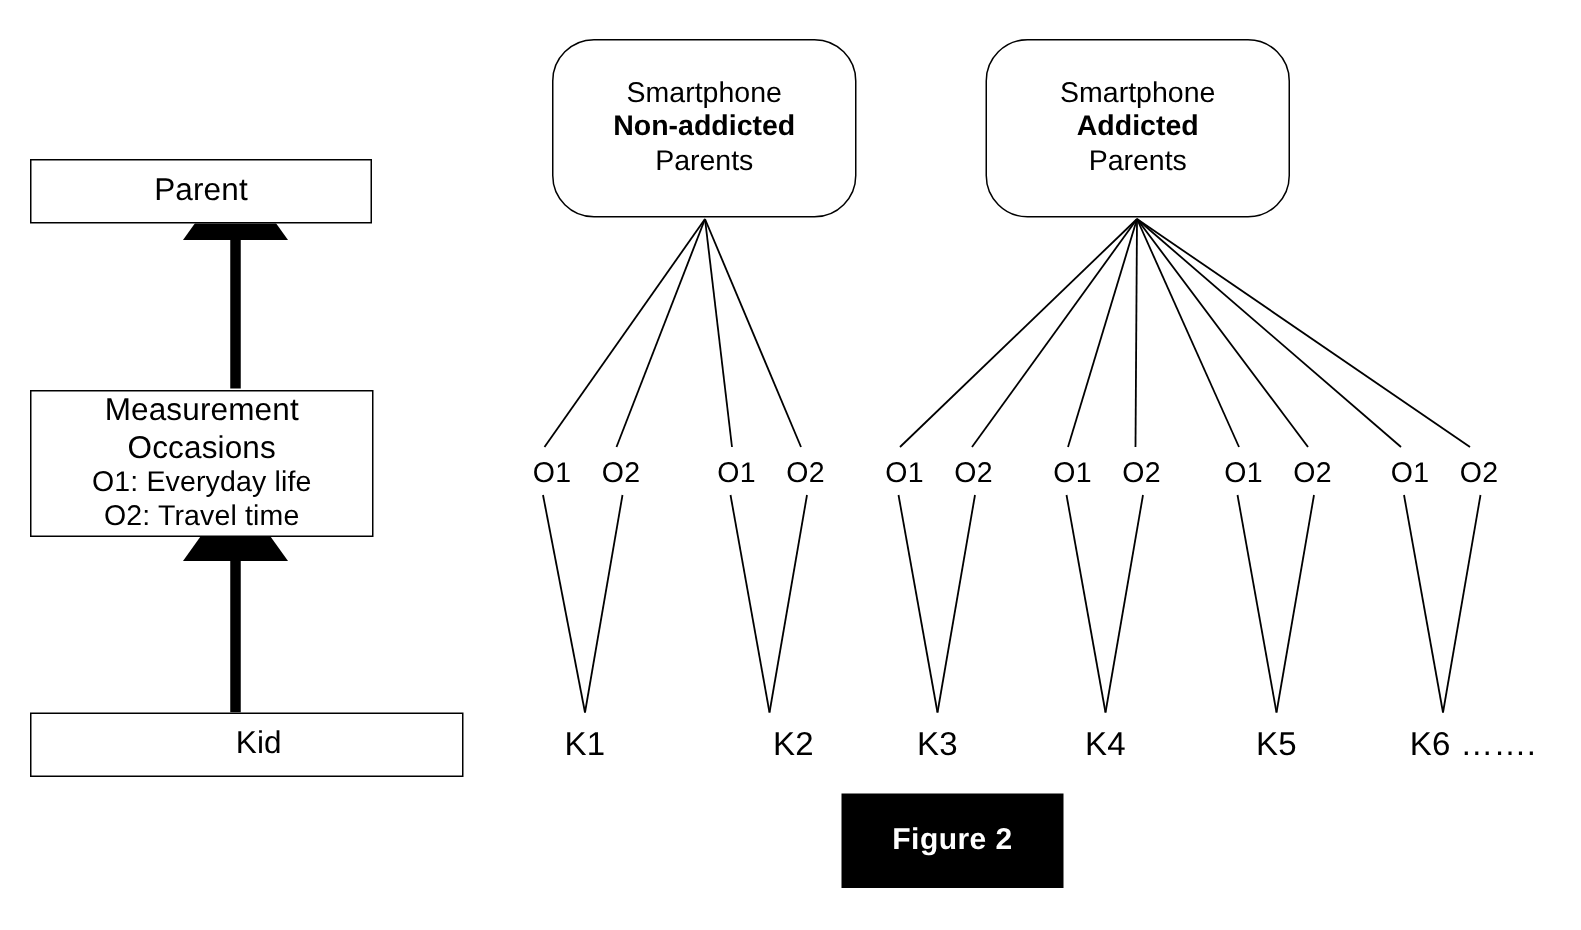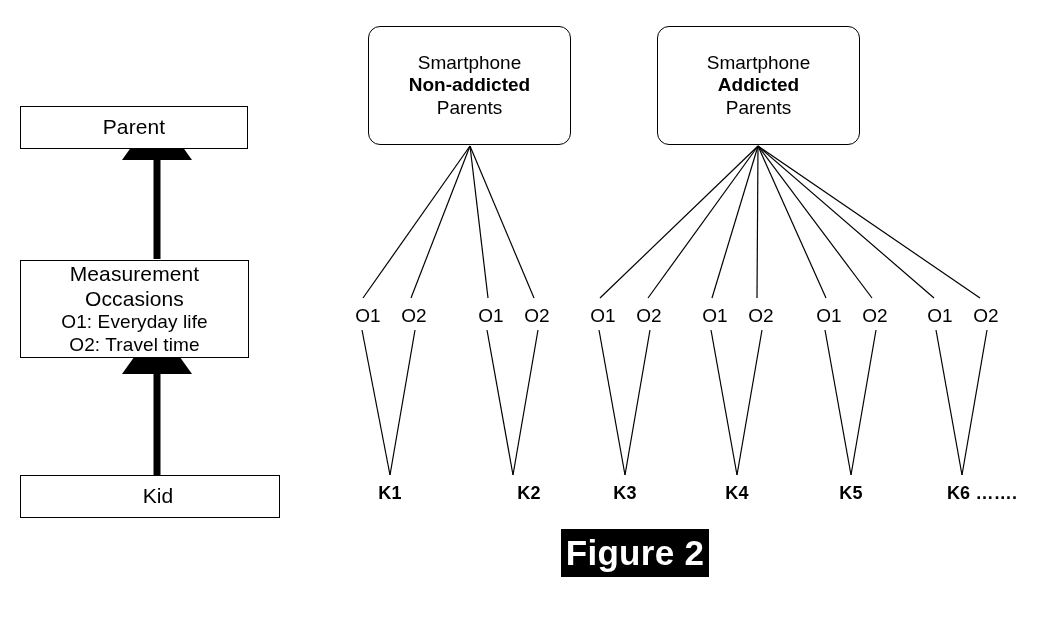"Smartphone" .round-node { border-radius: 12px -> 28px }
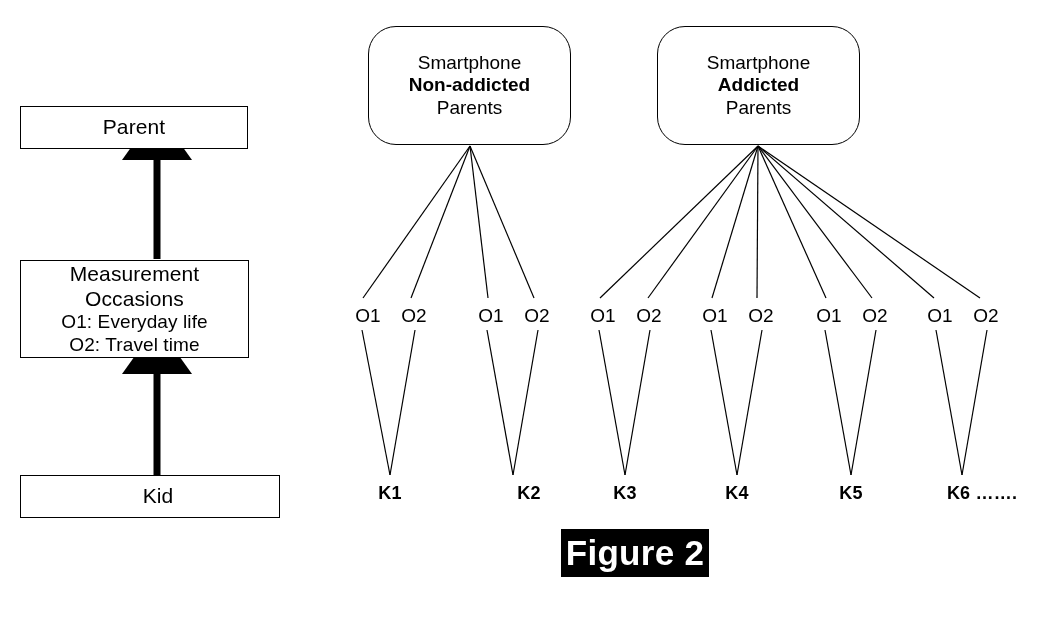"Kid" div.node-box { width: 260px -> 289px }
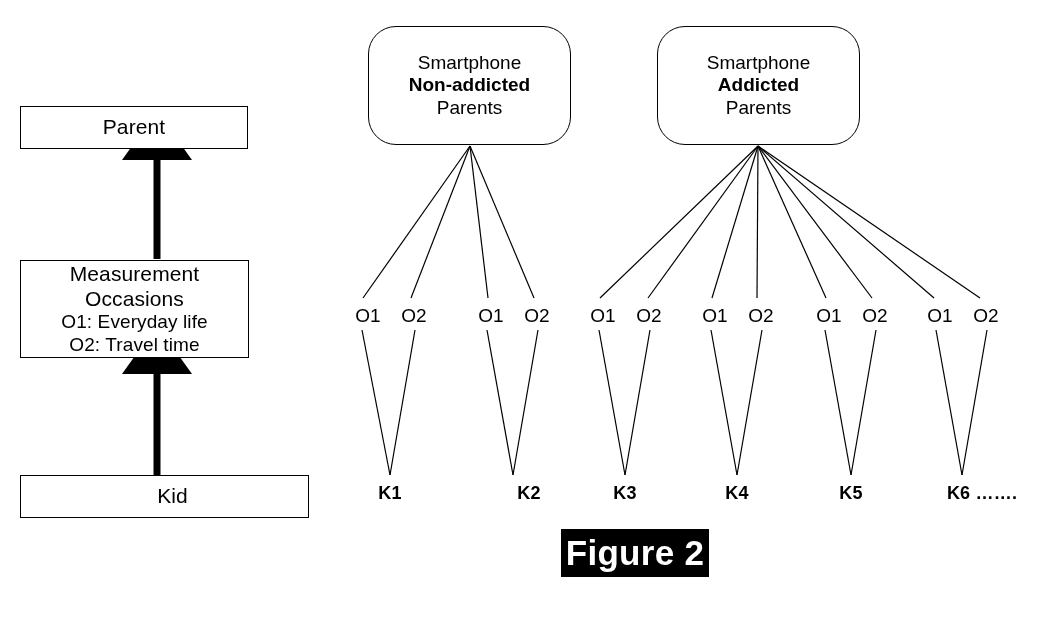"K1" .k-label { font-size: 18px -> 22px; font-weight: 700 -> 400 }
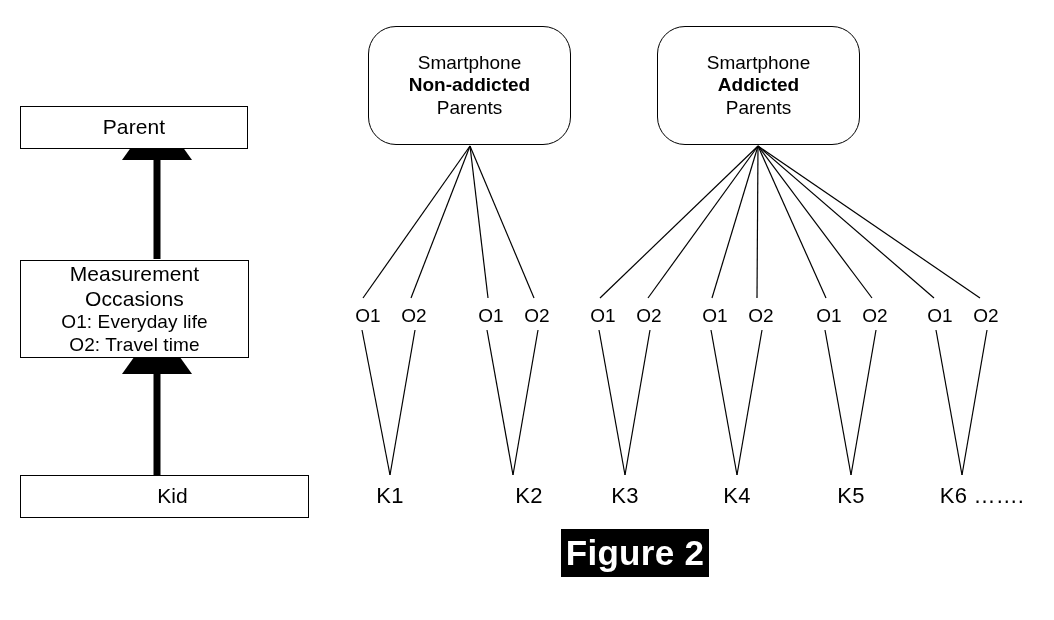"Figure 2" #figure-caption { font-size: 35px -> 20px; height: 48px -> 63px }
